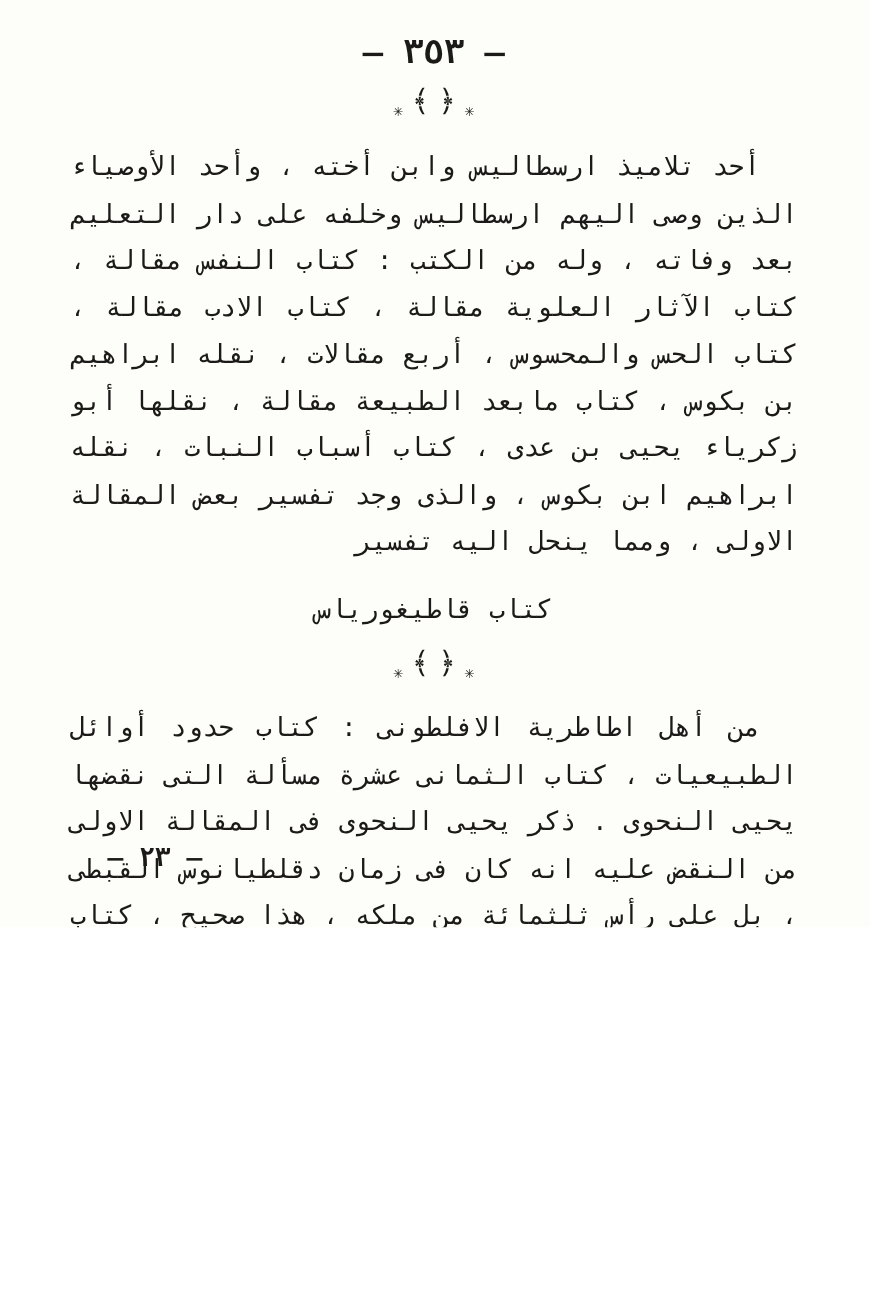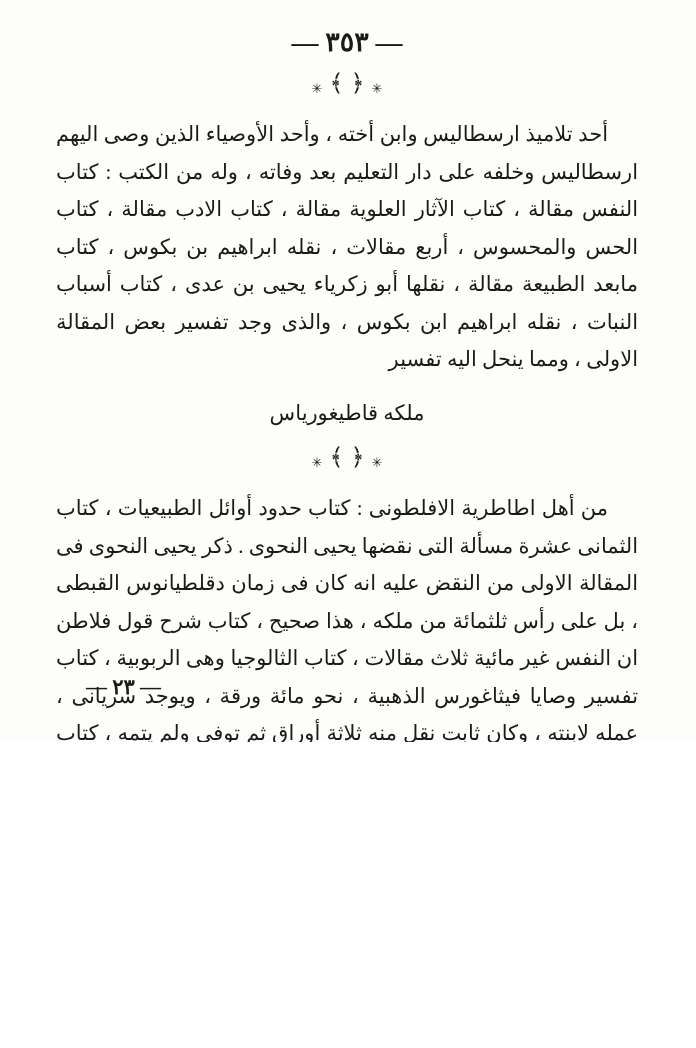"— ٣٥٣ —" .page { font-family: Liberation Serif, serif -> Liberation Mono, monospace }
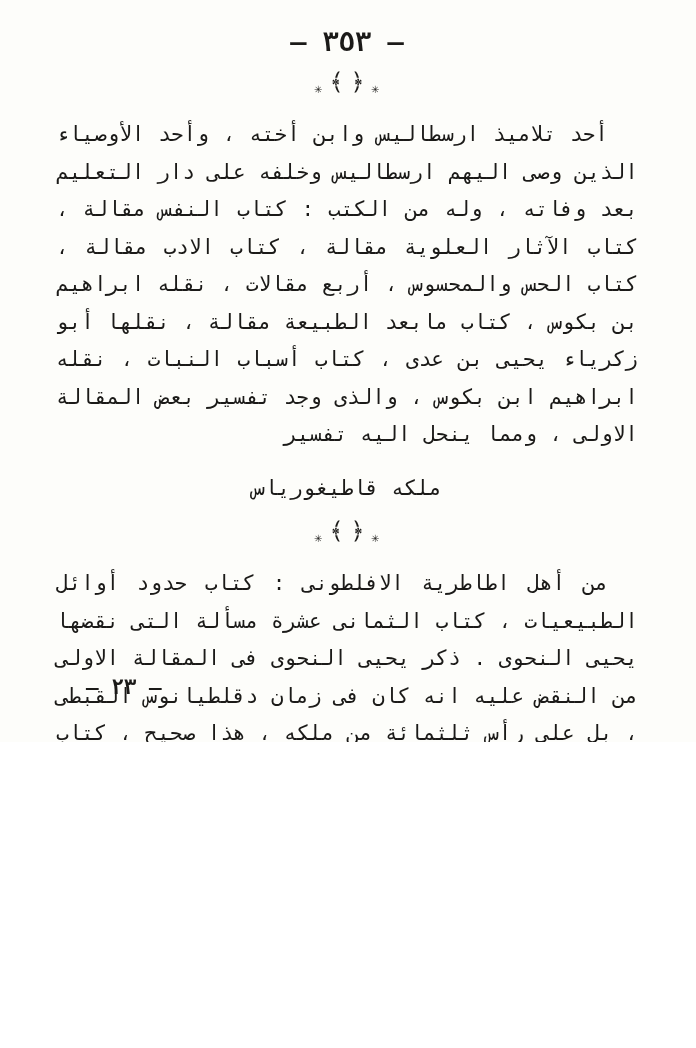"ملكه قاطيغورياس" div.tail { text: ملكه -> كتاب }
